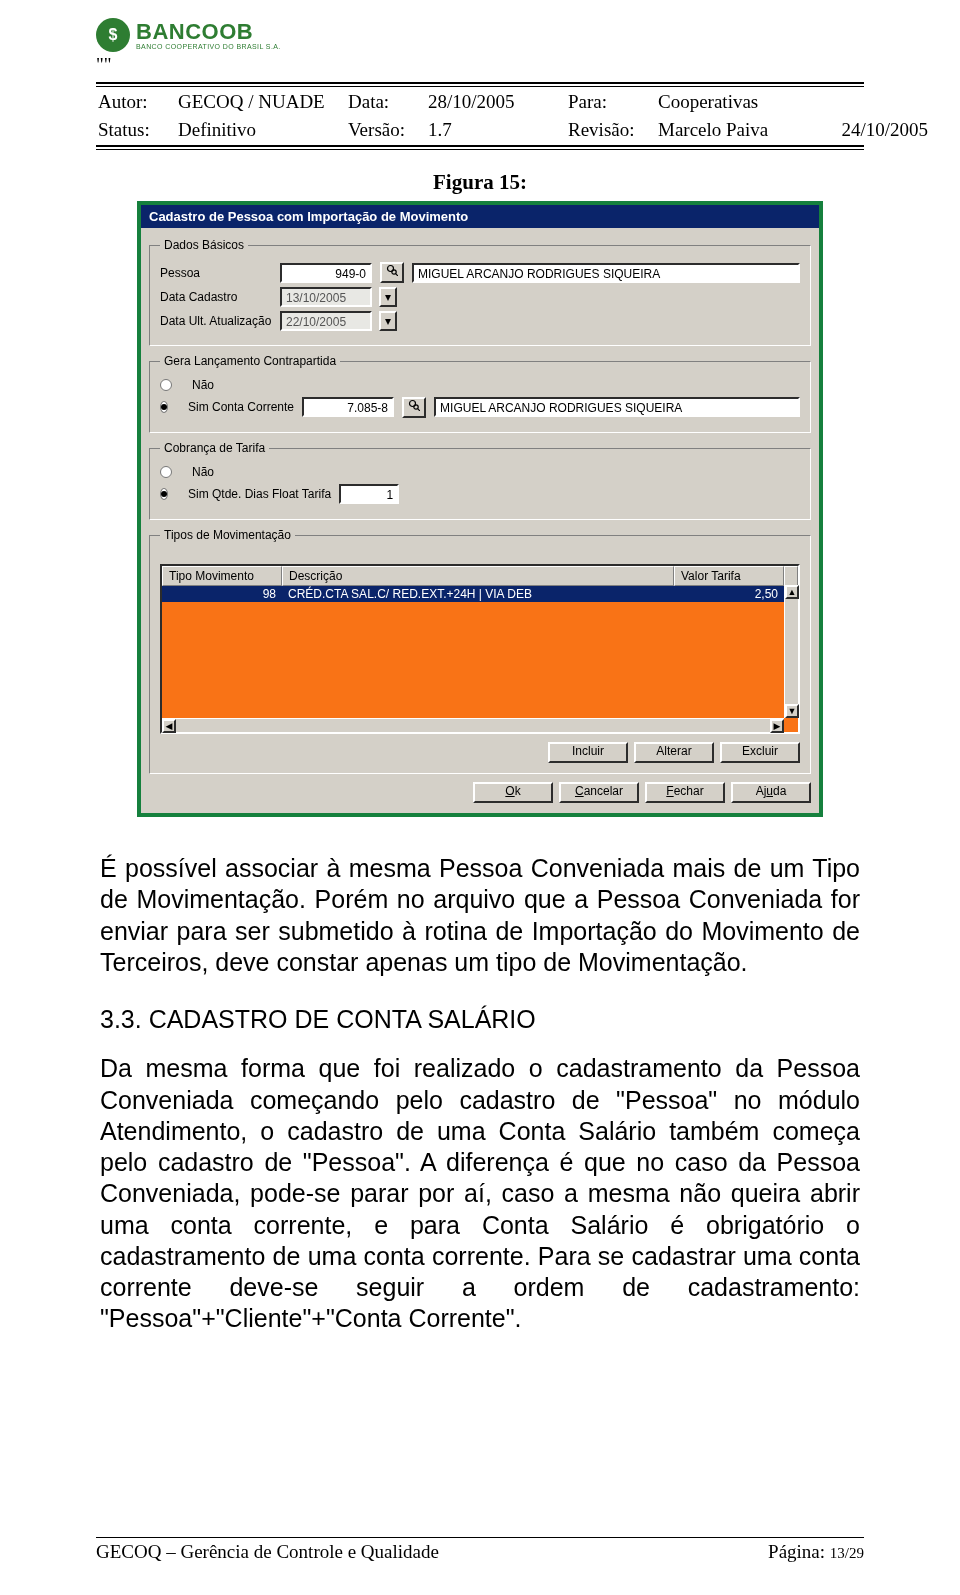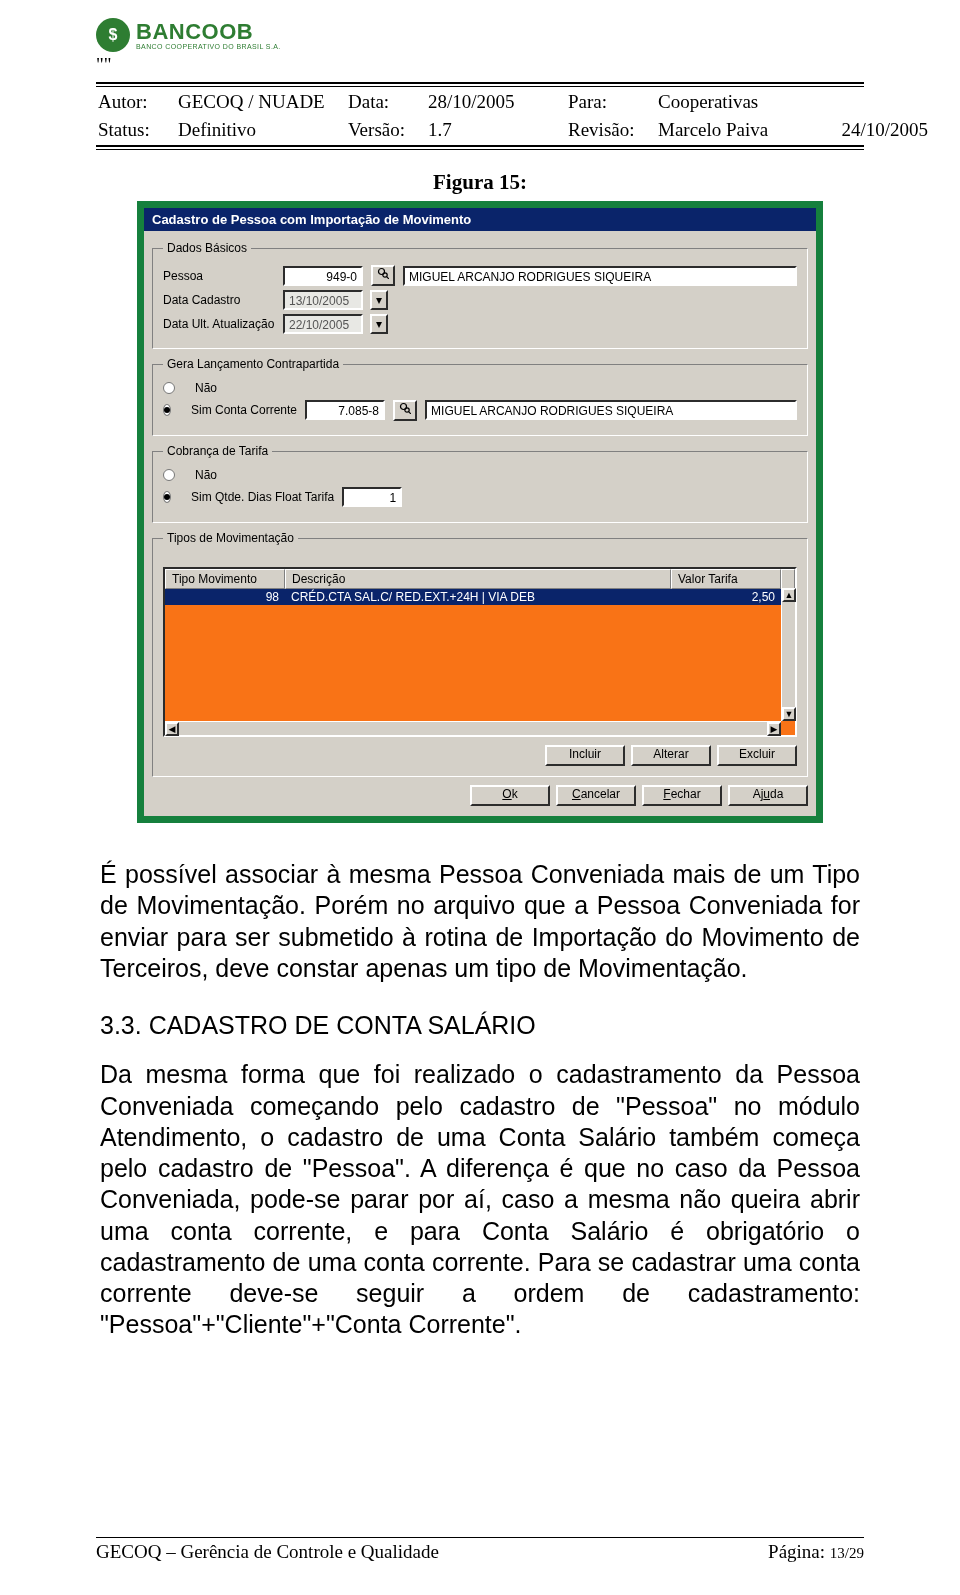"Cadastro de Pessoa com Importação" .dialog { border: 7px solid #15803d -> 4px solid #15803d }
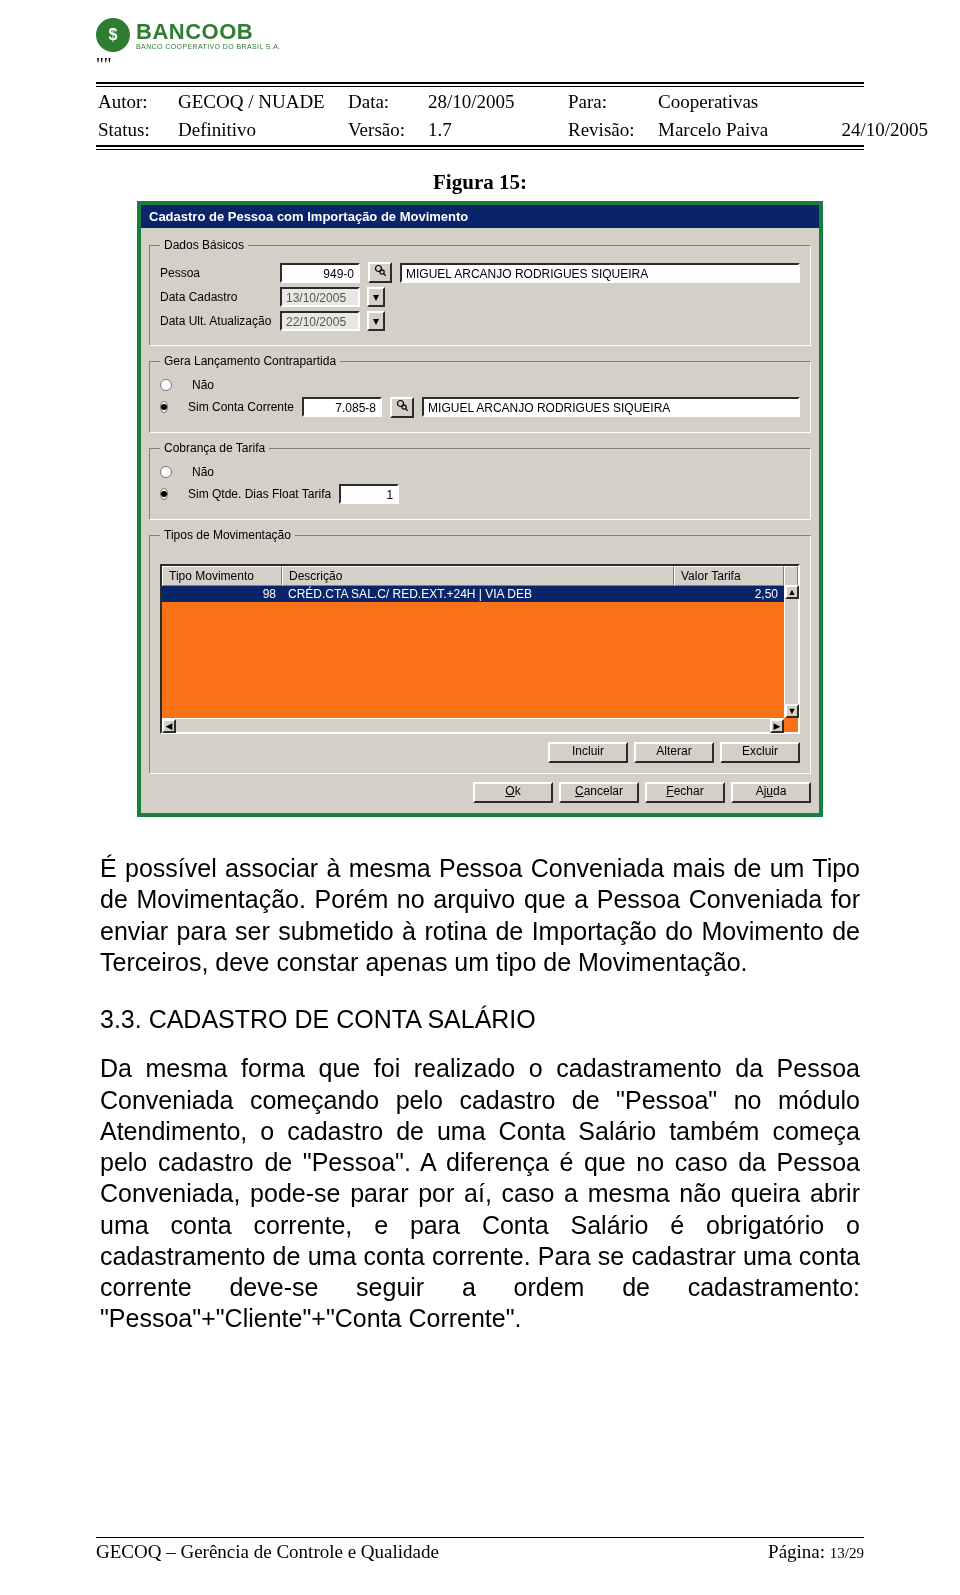"949-0" .txt.small { width: 80px -> 92px }
